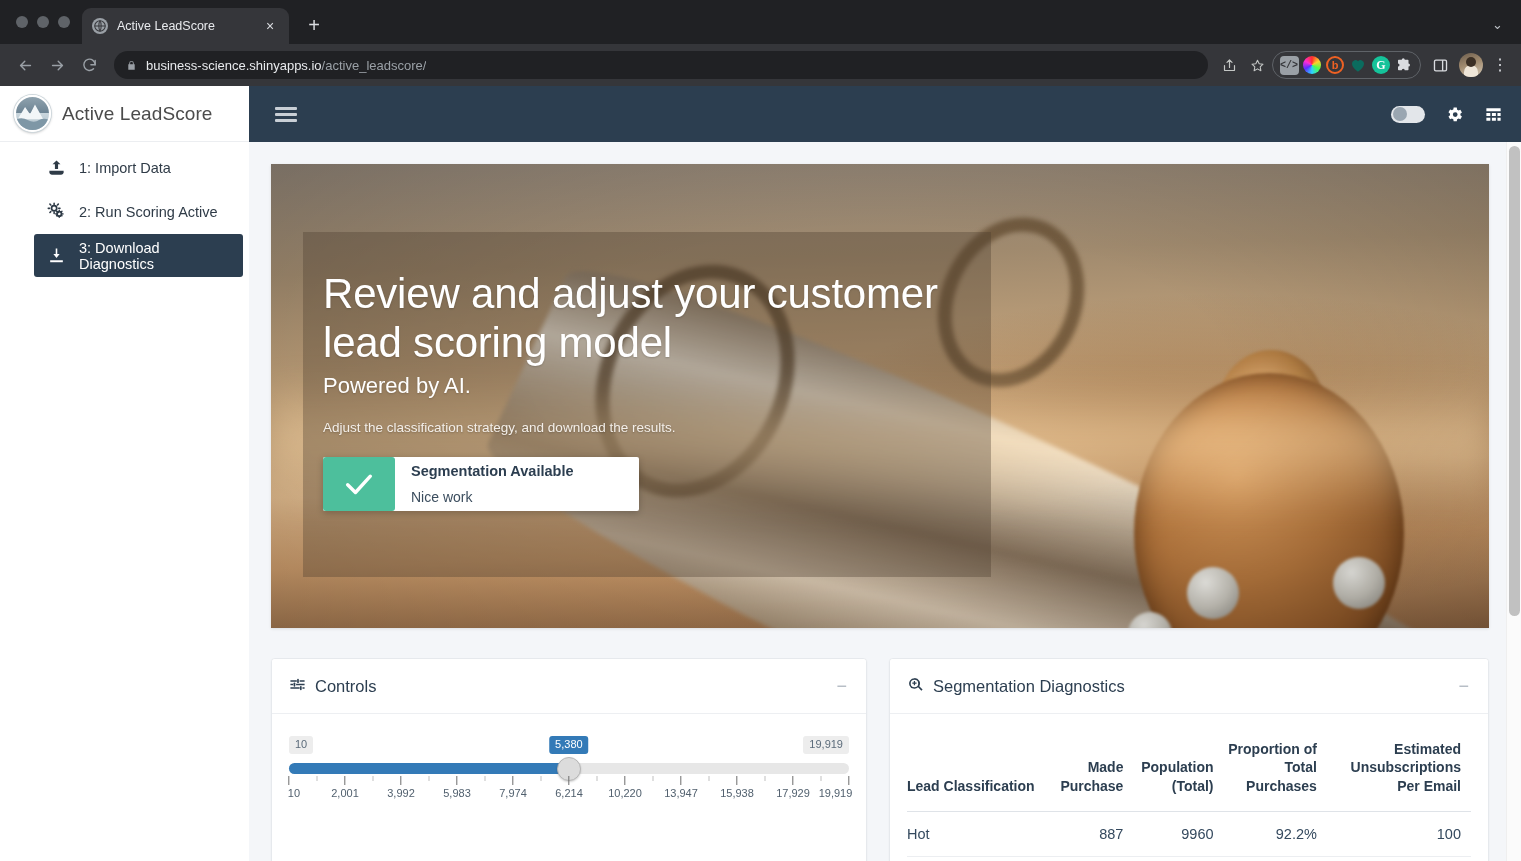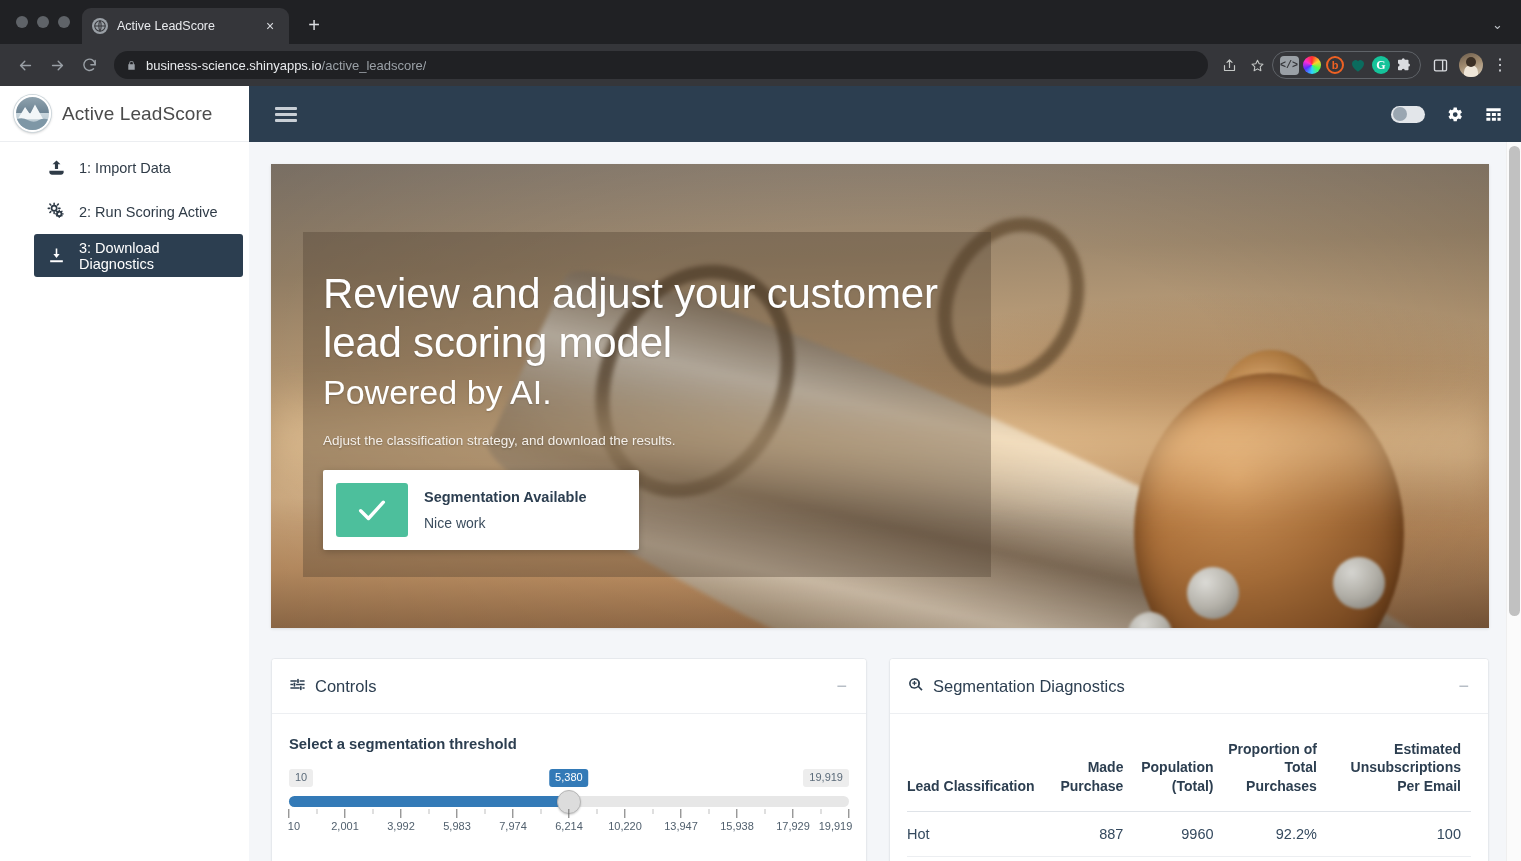"Powered by AI." .hero-h2 { font-size: 34px -> 22px }
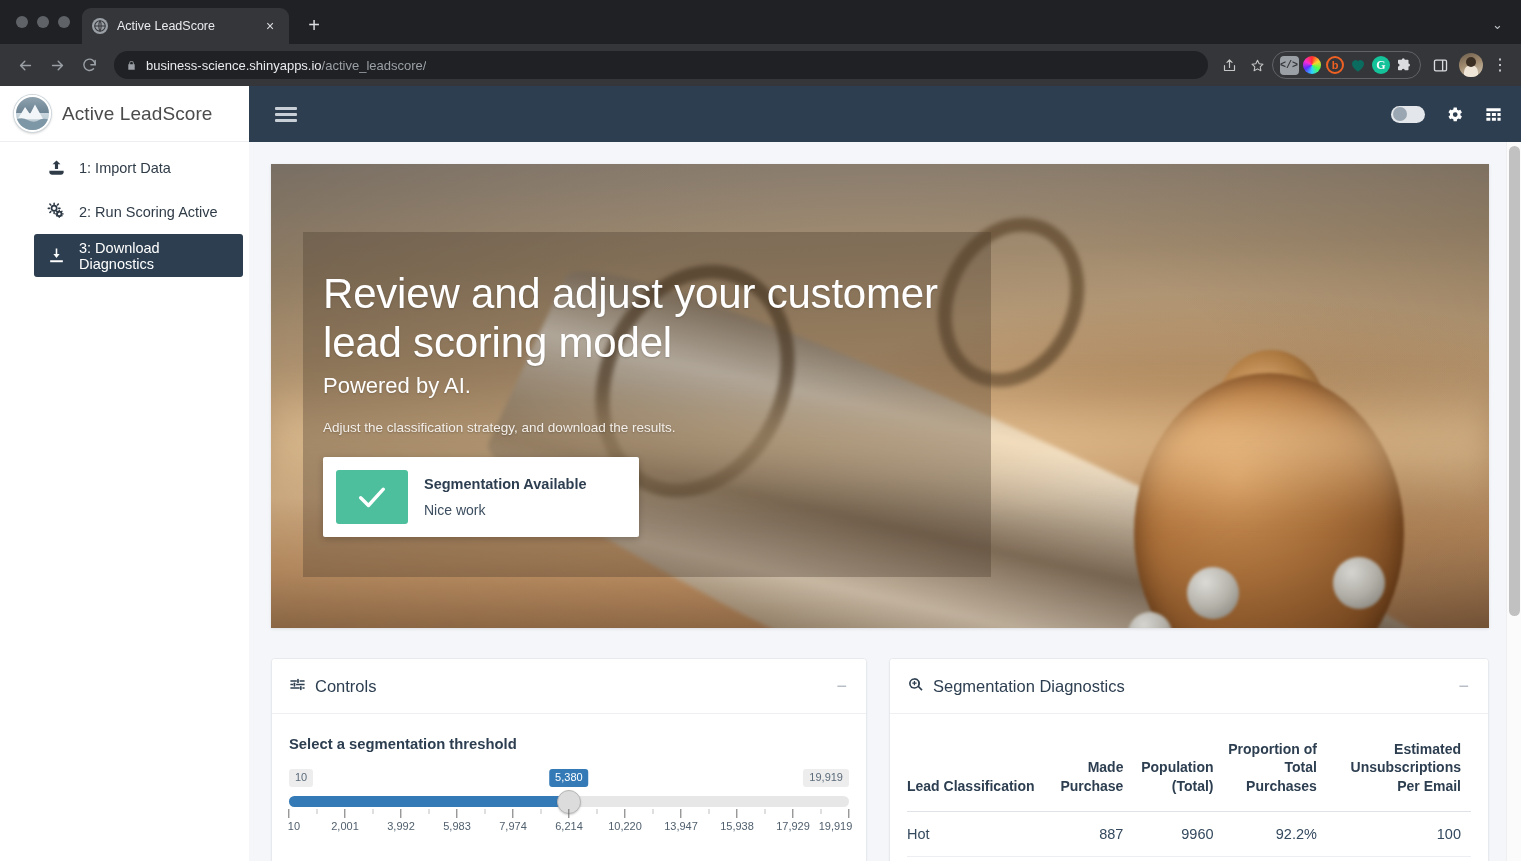"Segmentation Available" .status-card { padding: 13px -> none }
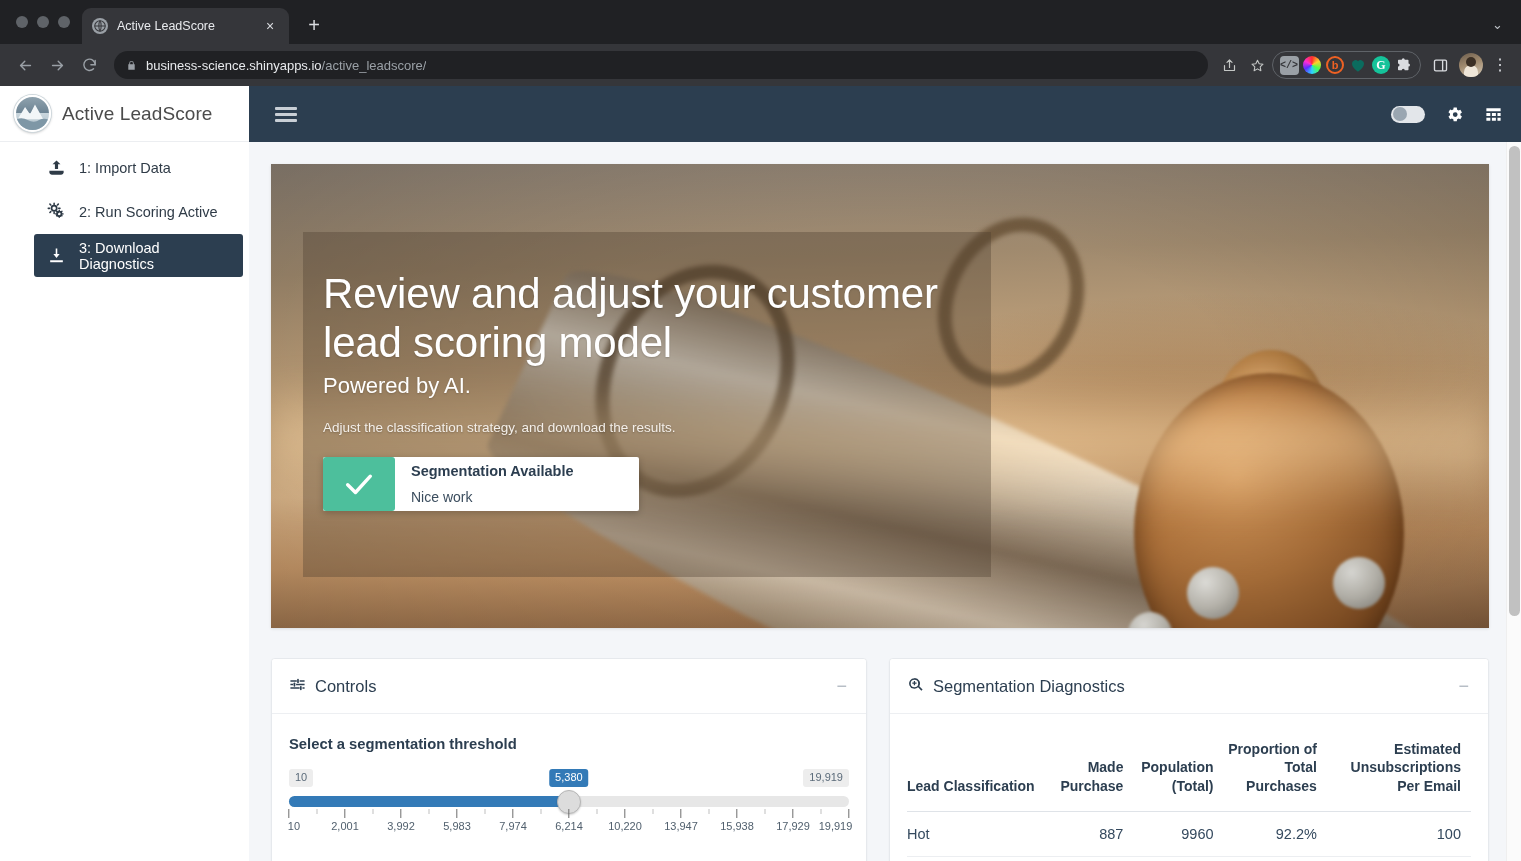"Select a segmentation threshold" div.field-label { html: <div>Select a segmentation threshold</div> -> none }
